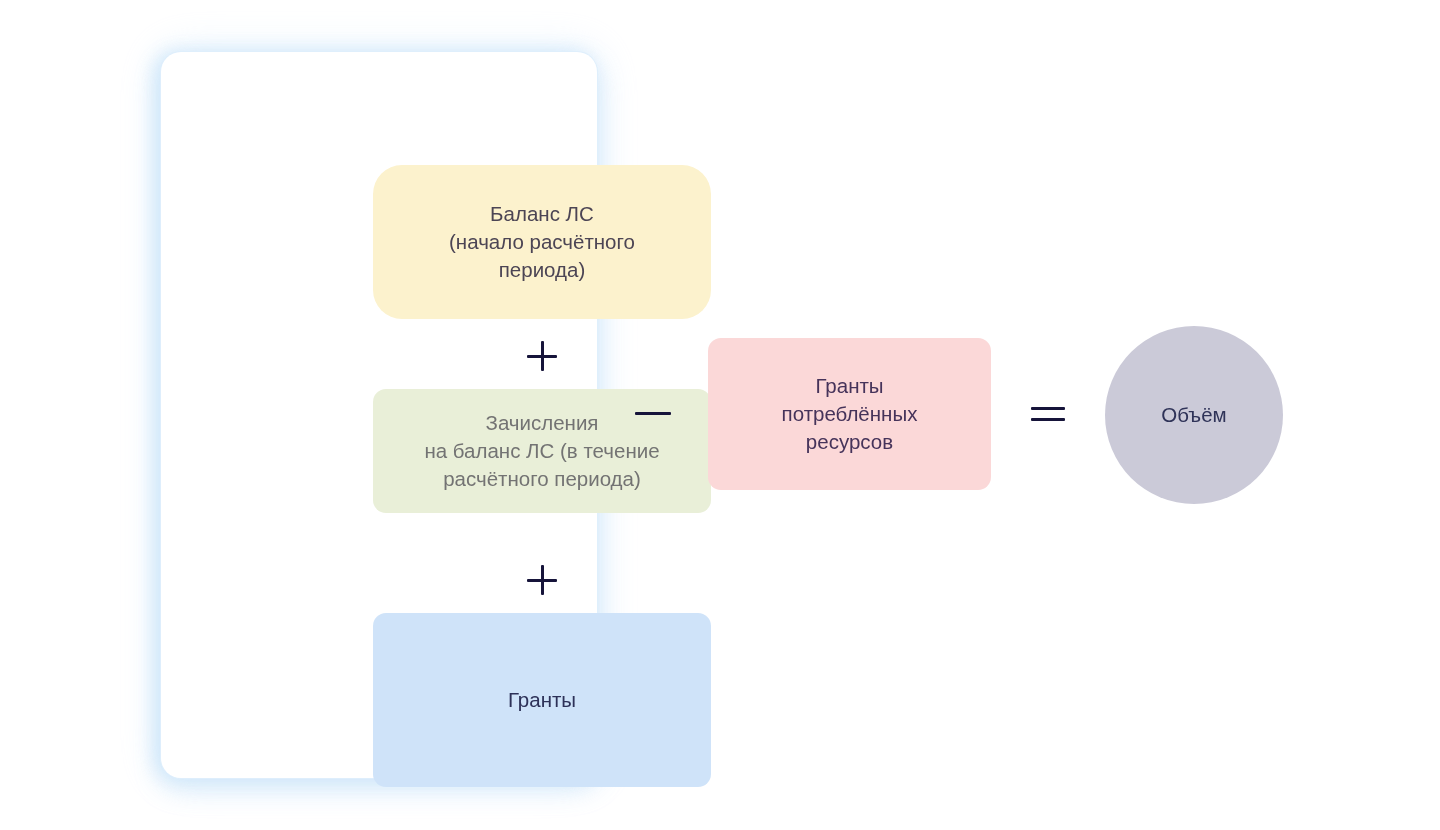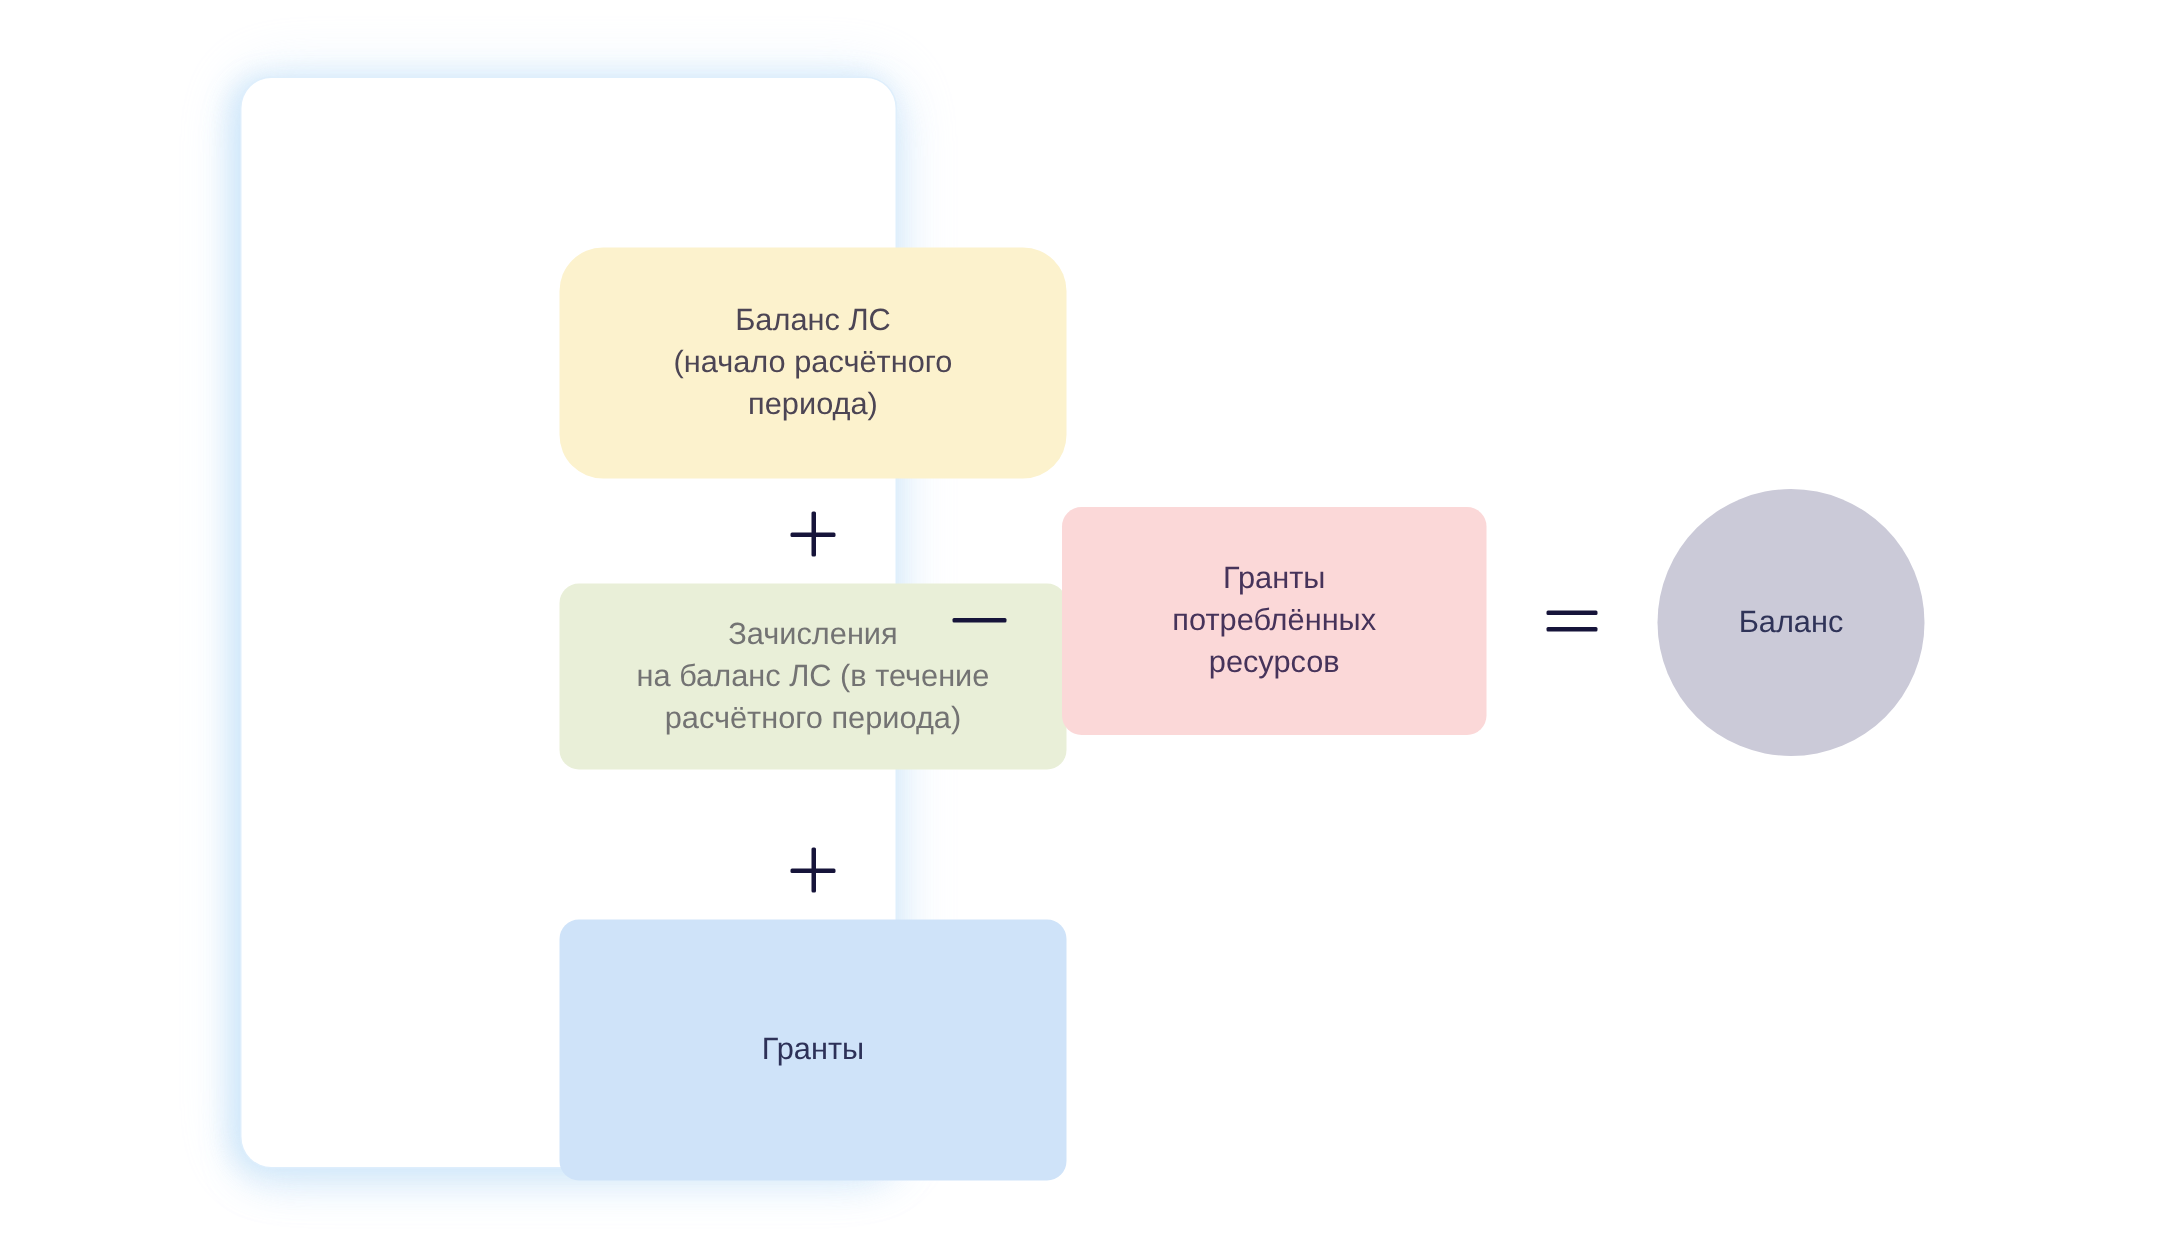"Баланс" div.node-total { text: Баланс -> Объём }
